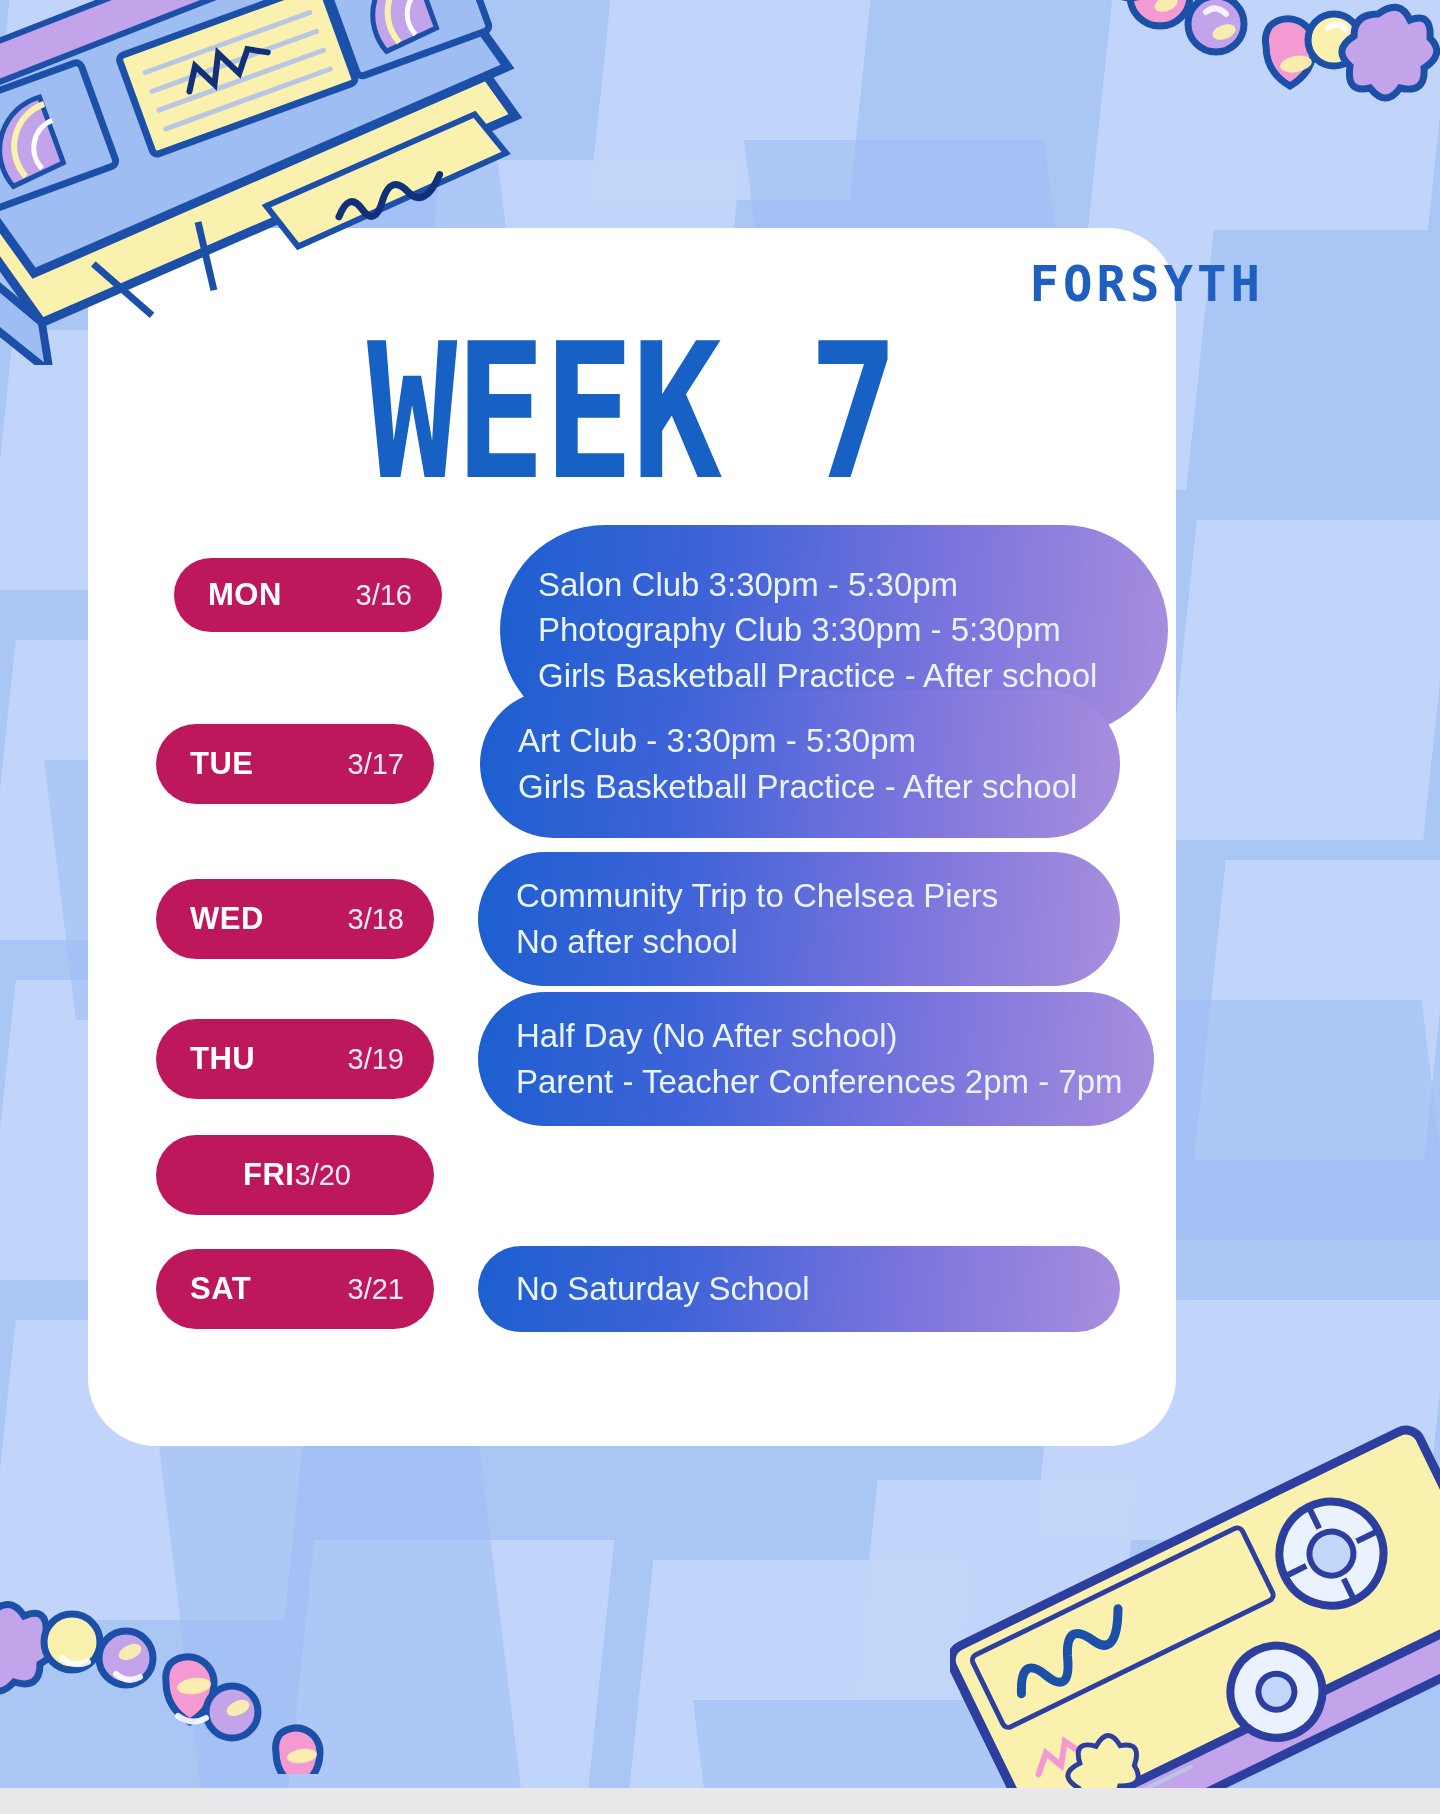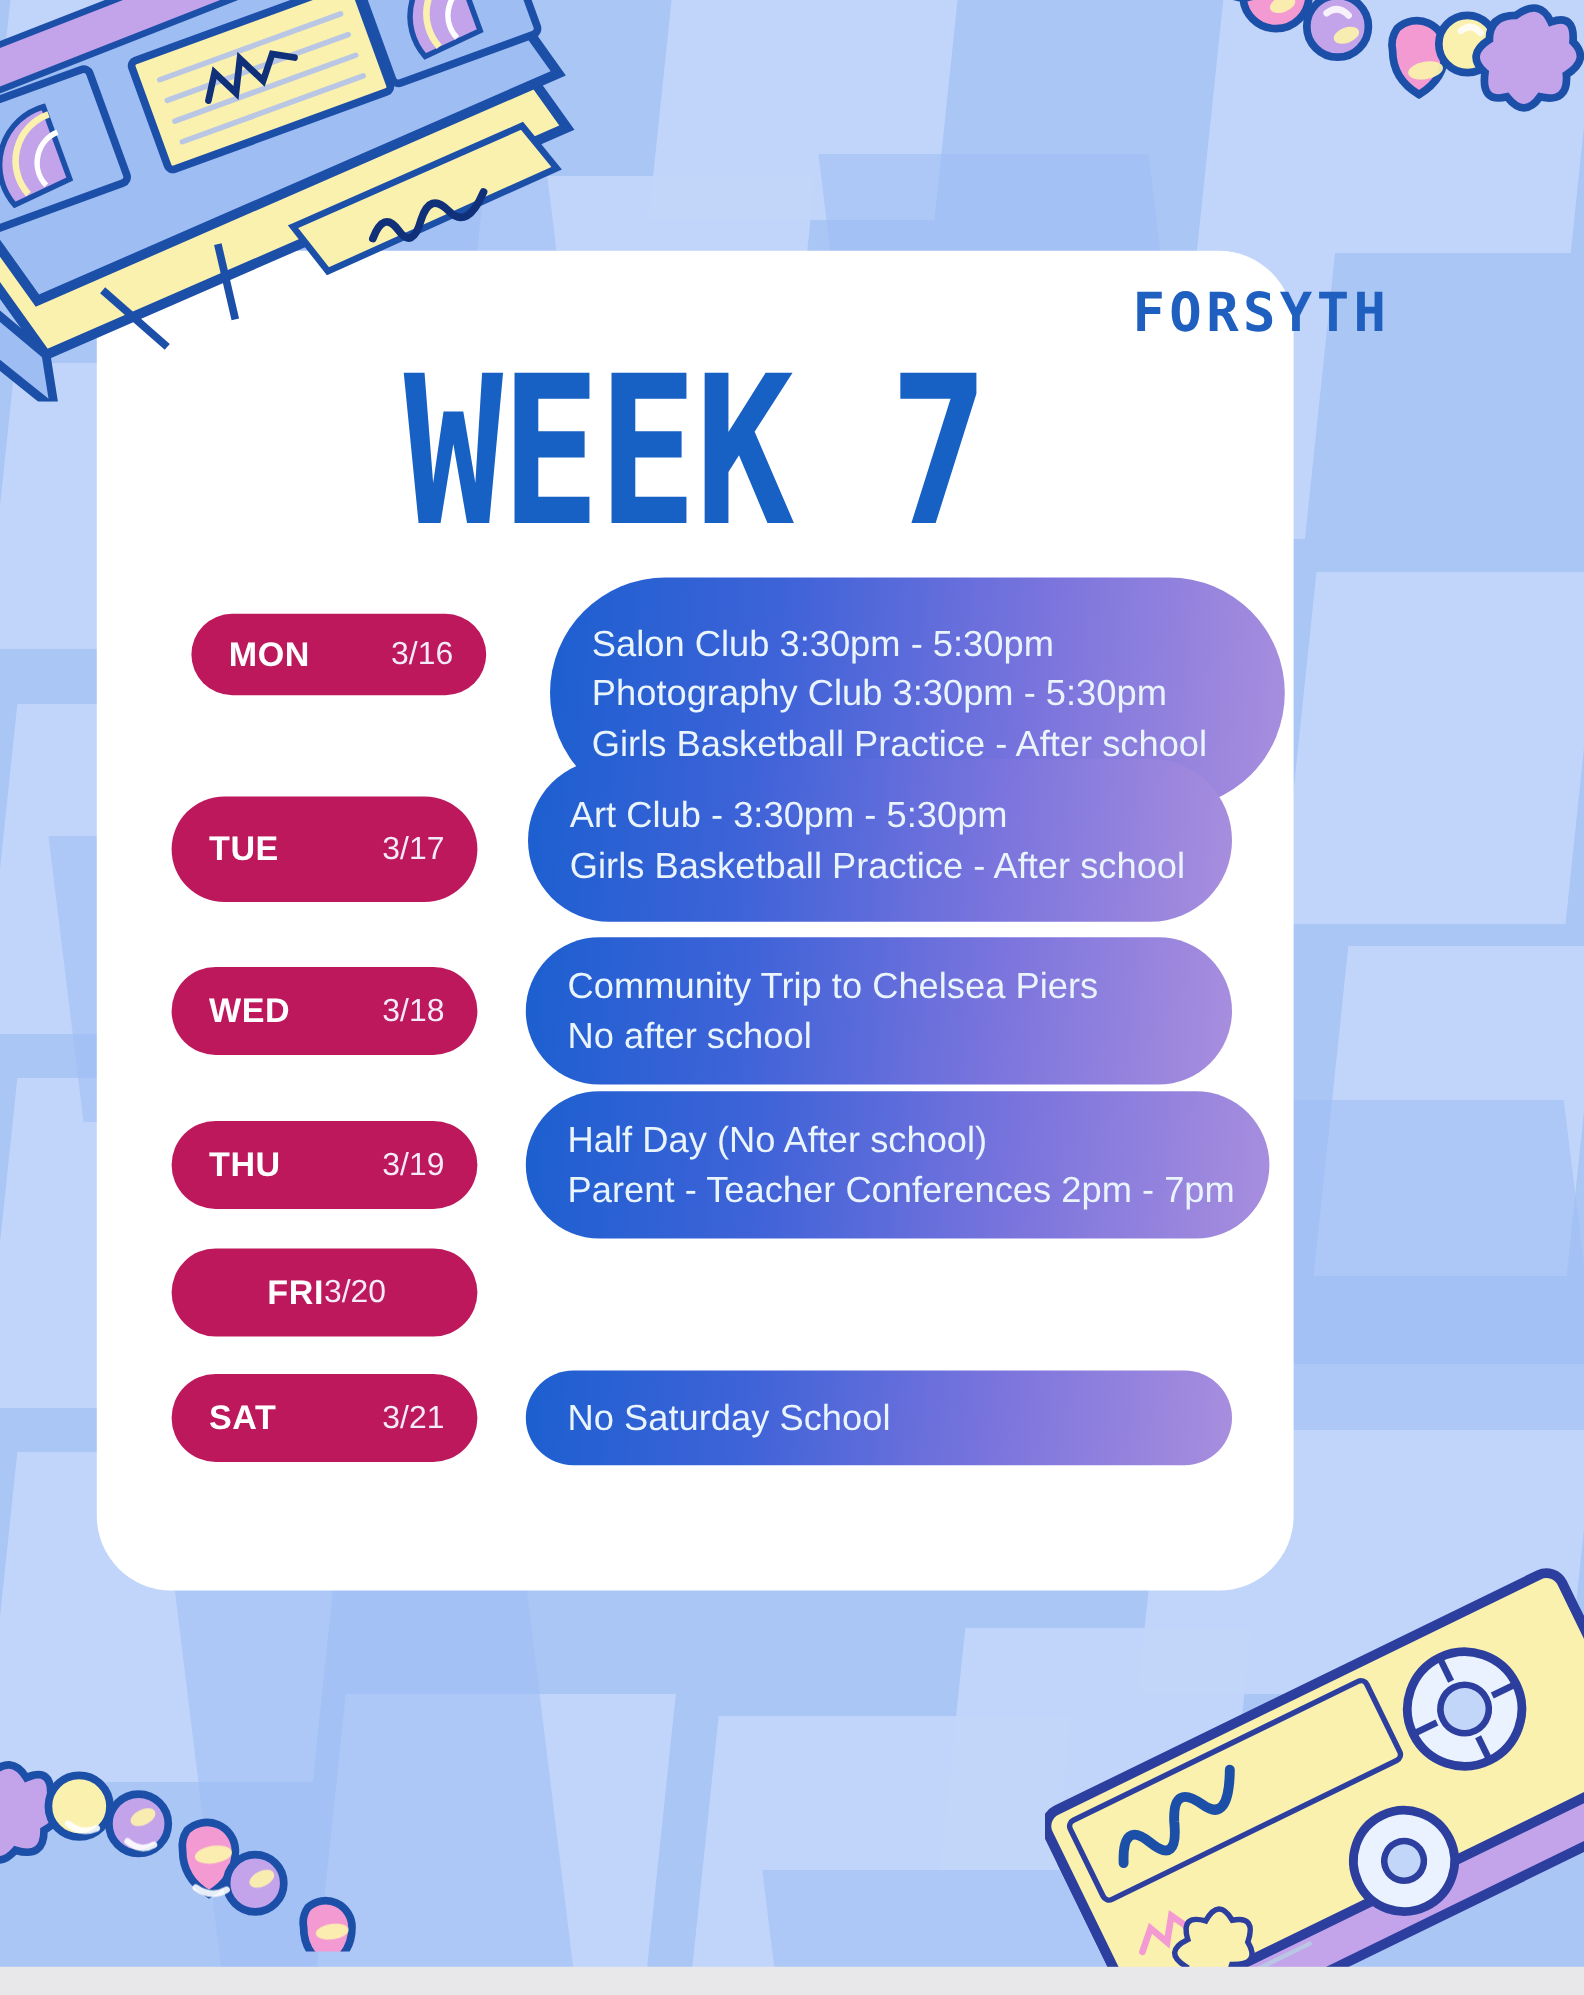"TUE" div.day-pill { height: 96px -> 80px }
